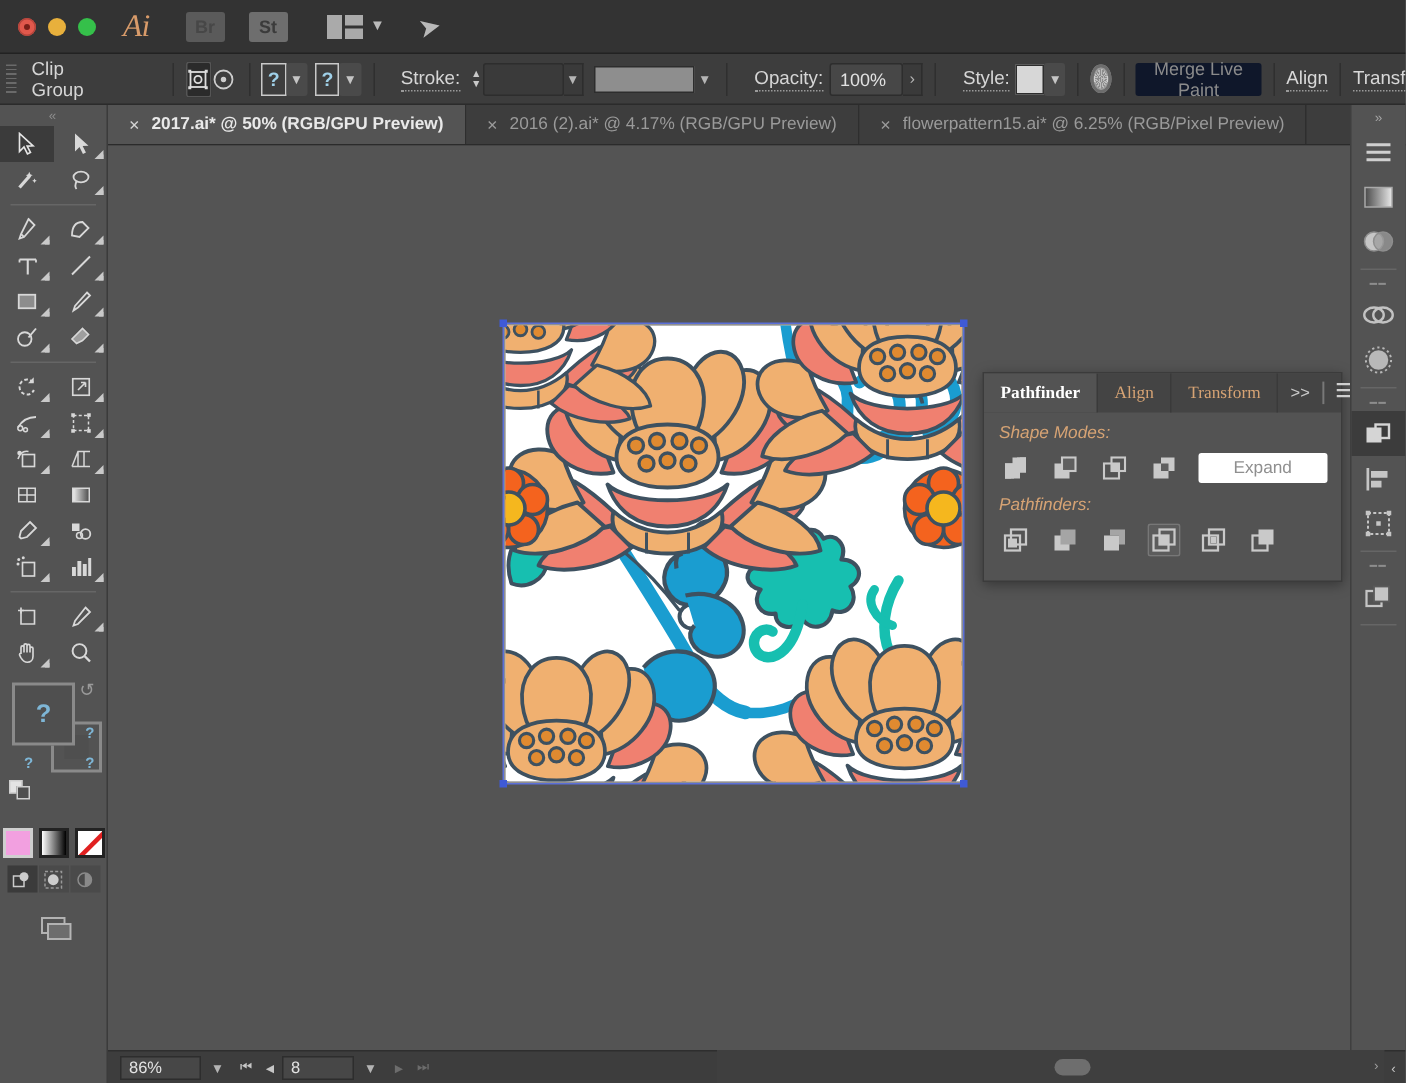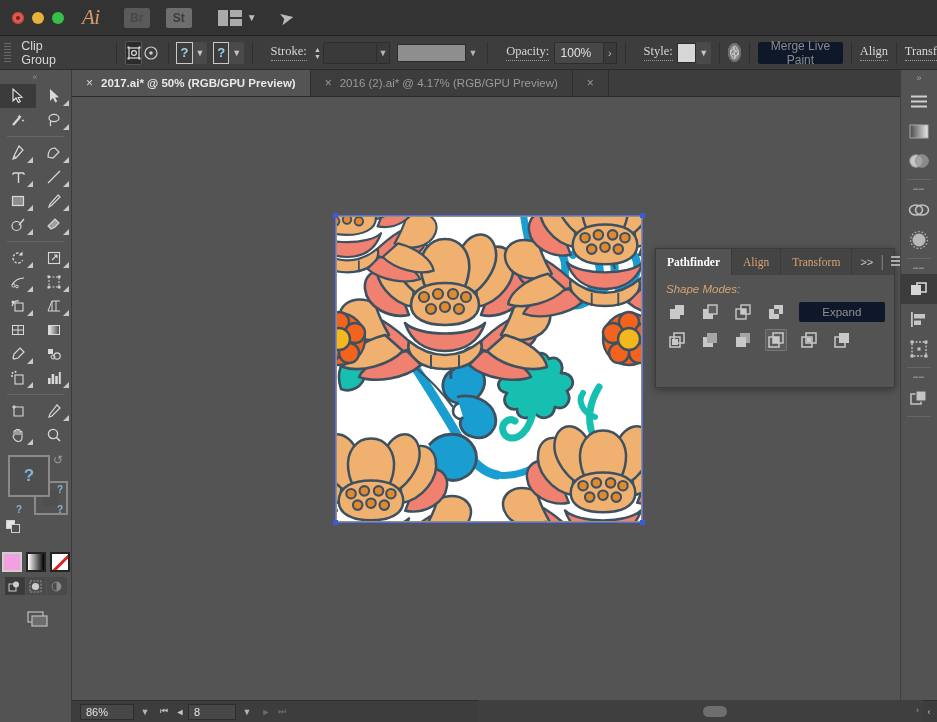"Stroke:" .dotted { font-family: Liberation Serif, serif -> none }
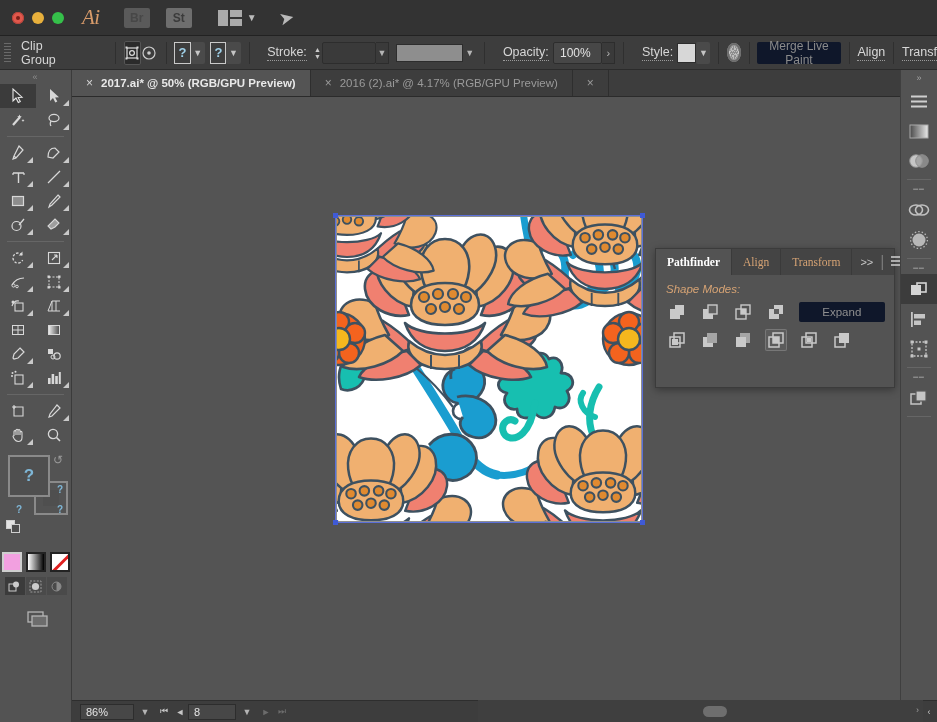"flowerpattern15.ai* @ 6.25% (RGB/Pixel" span { html: none -> <span>flowerpattern15.ai* @ 6.25% (RGB/Pixel Preview)</span> }
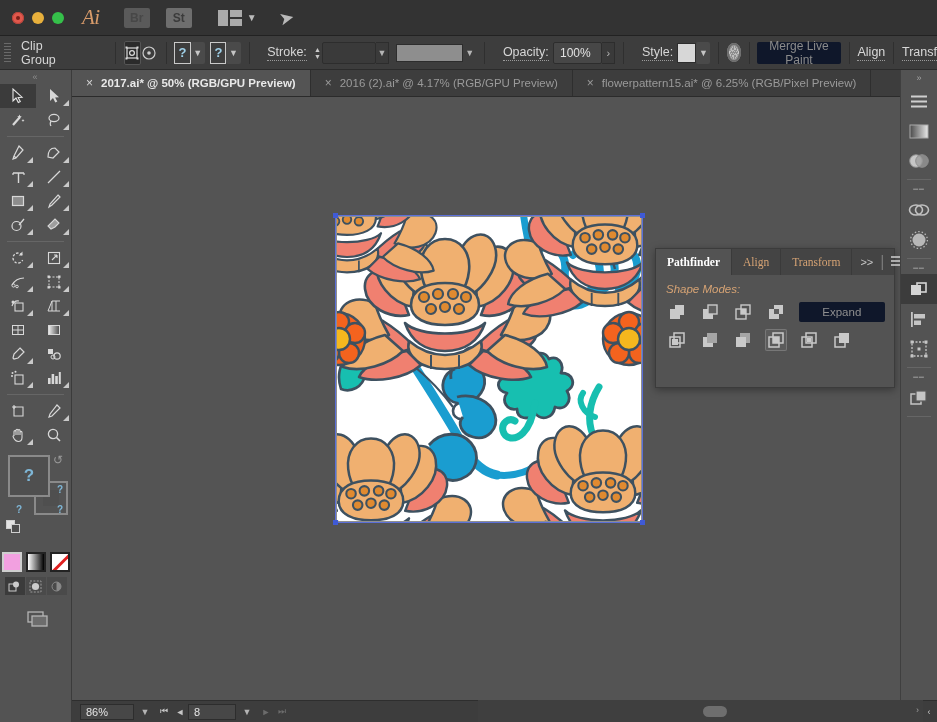"Expand" .expand { background: #0f172a -> #ffffff }
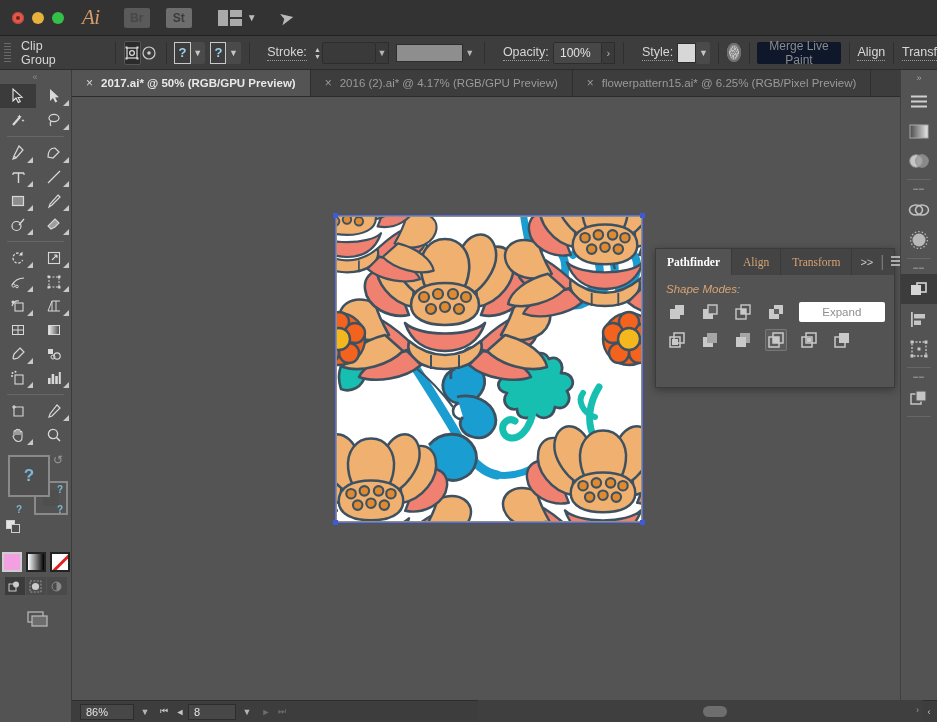"Pathfinders:" div.pfsec { html: none -> <div>Pathfinders:</div> }
